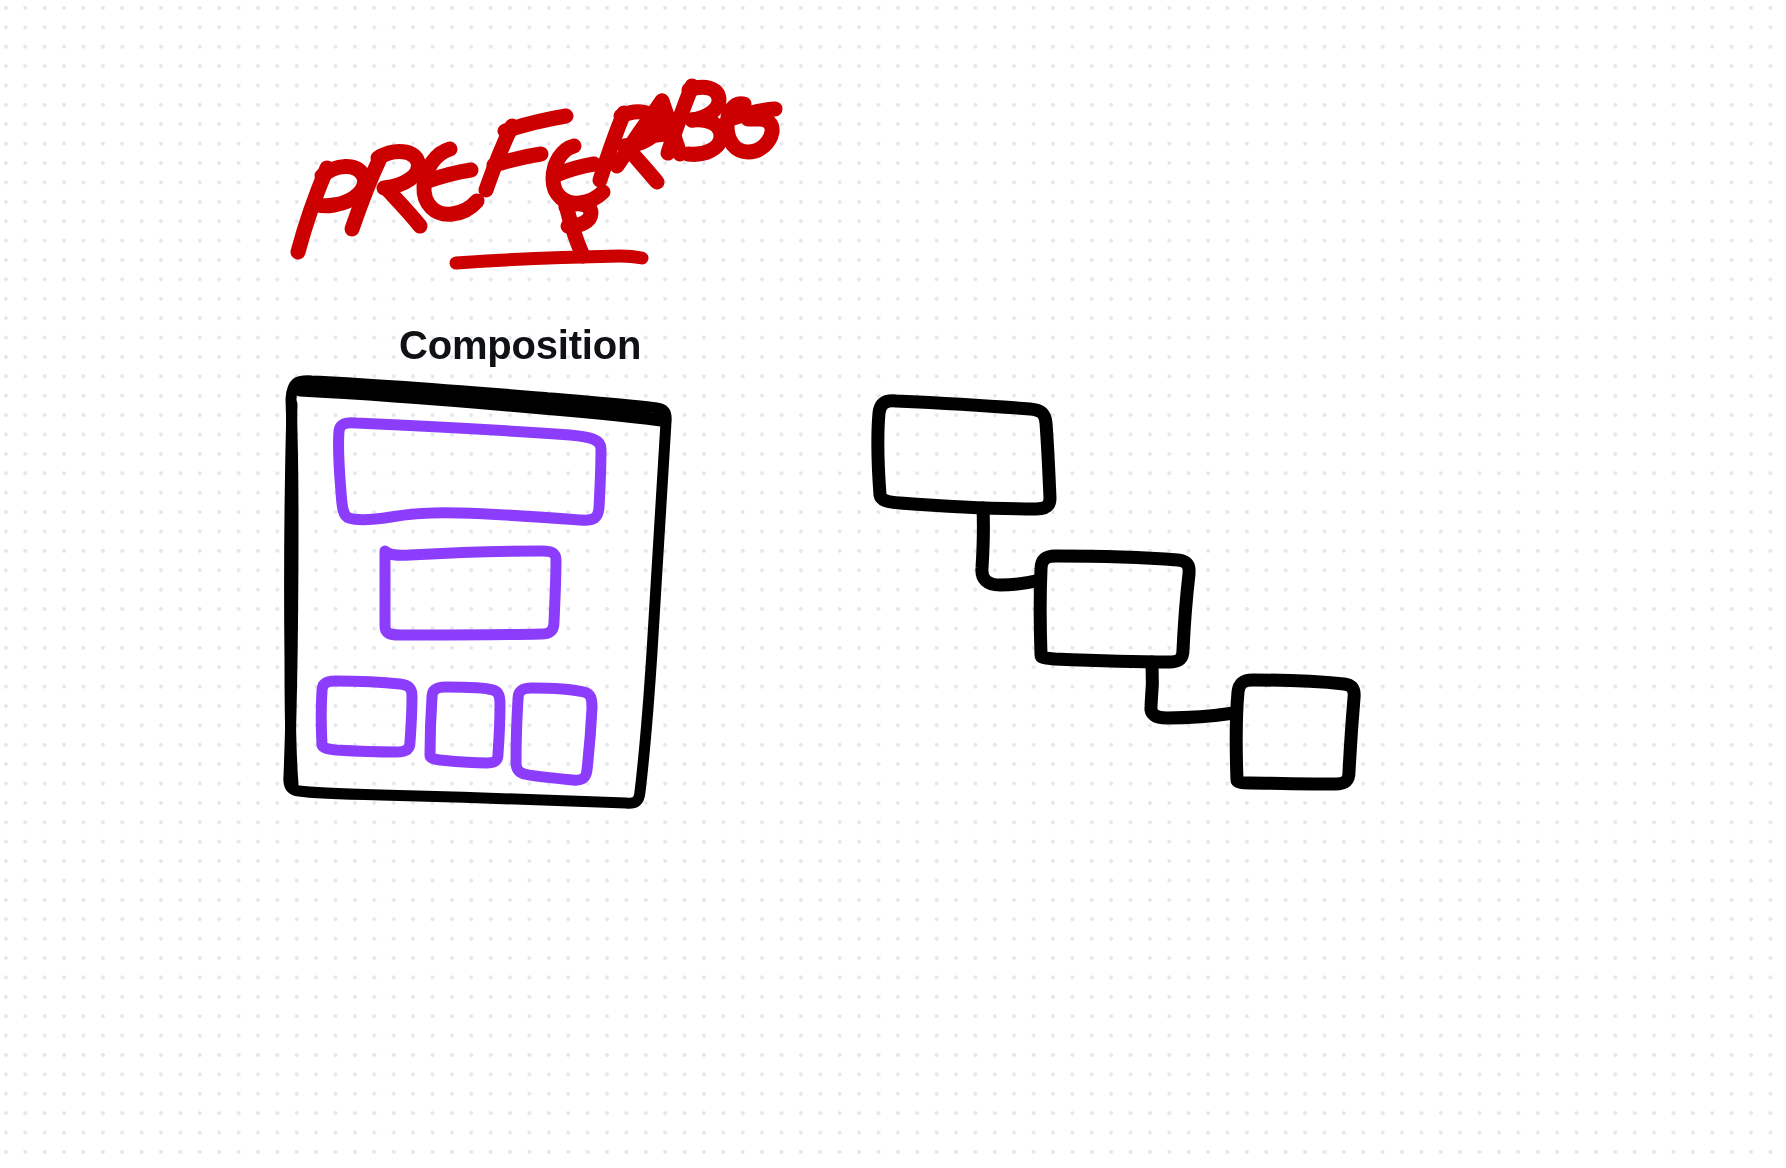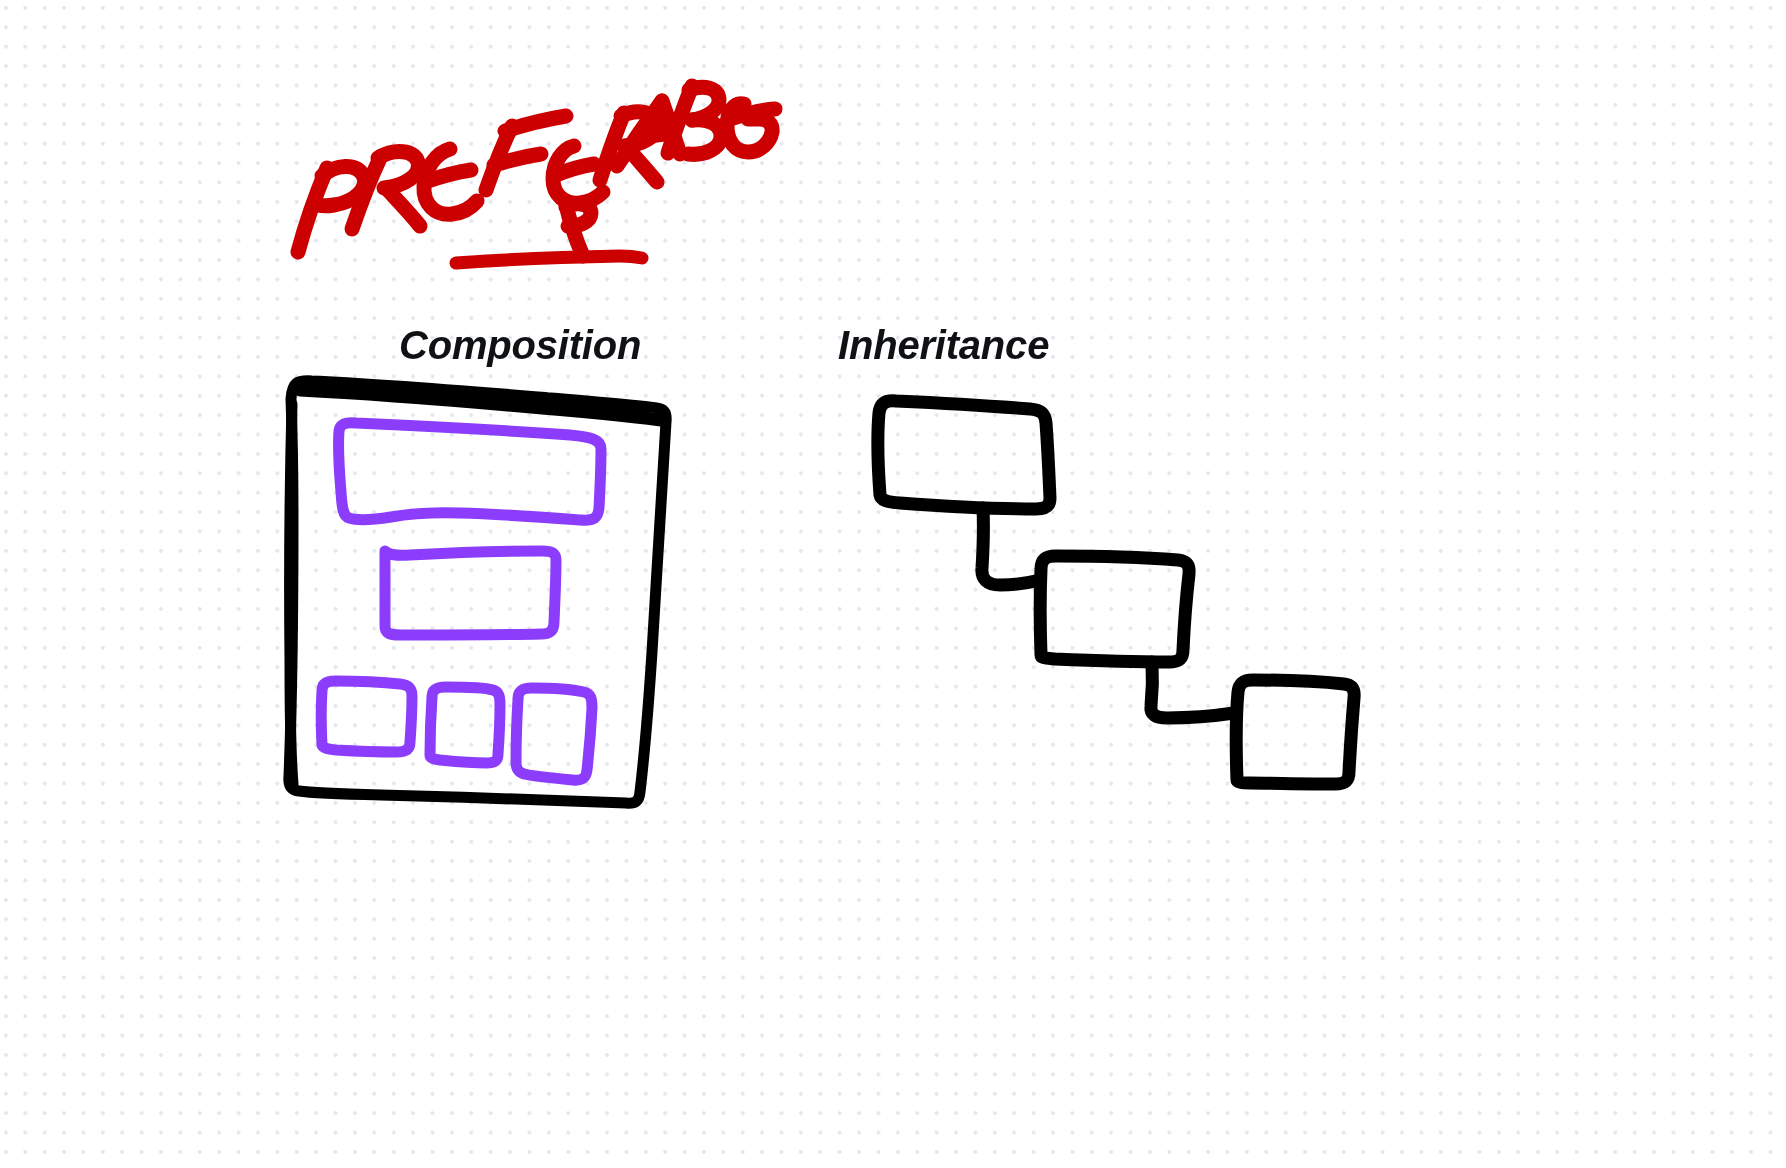"Composition" #canvas { font-style: italic -> none }
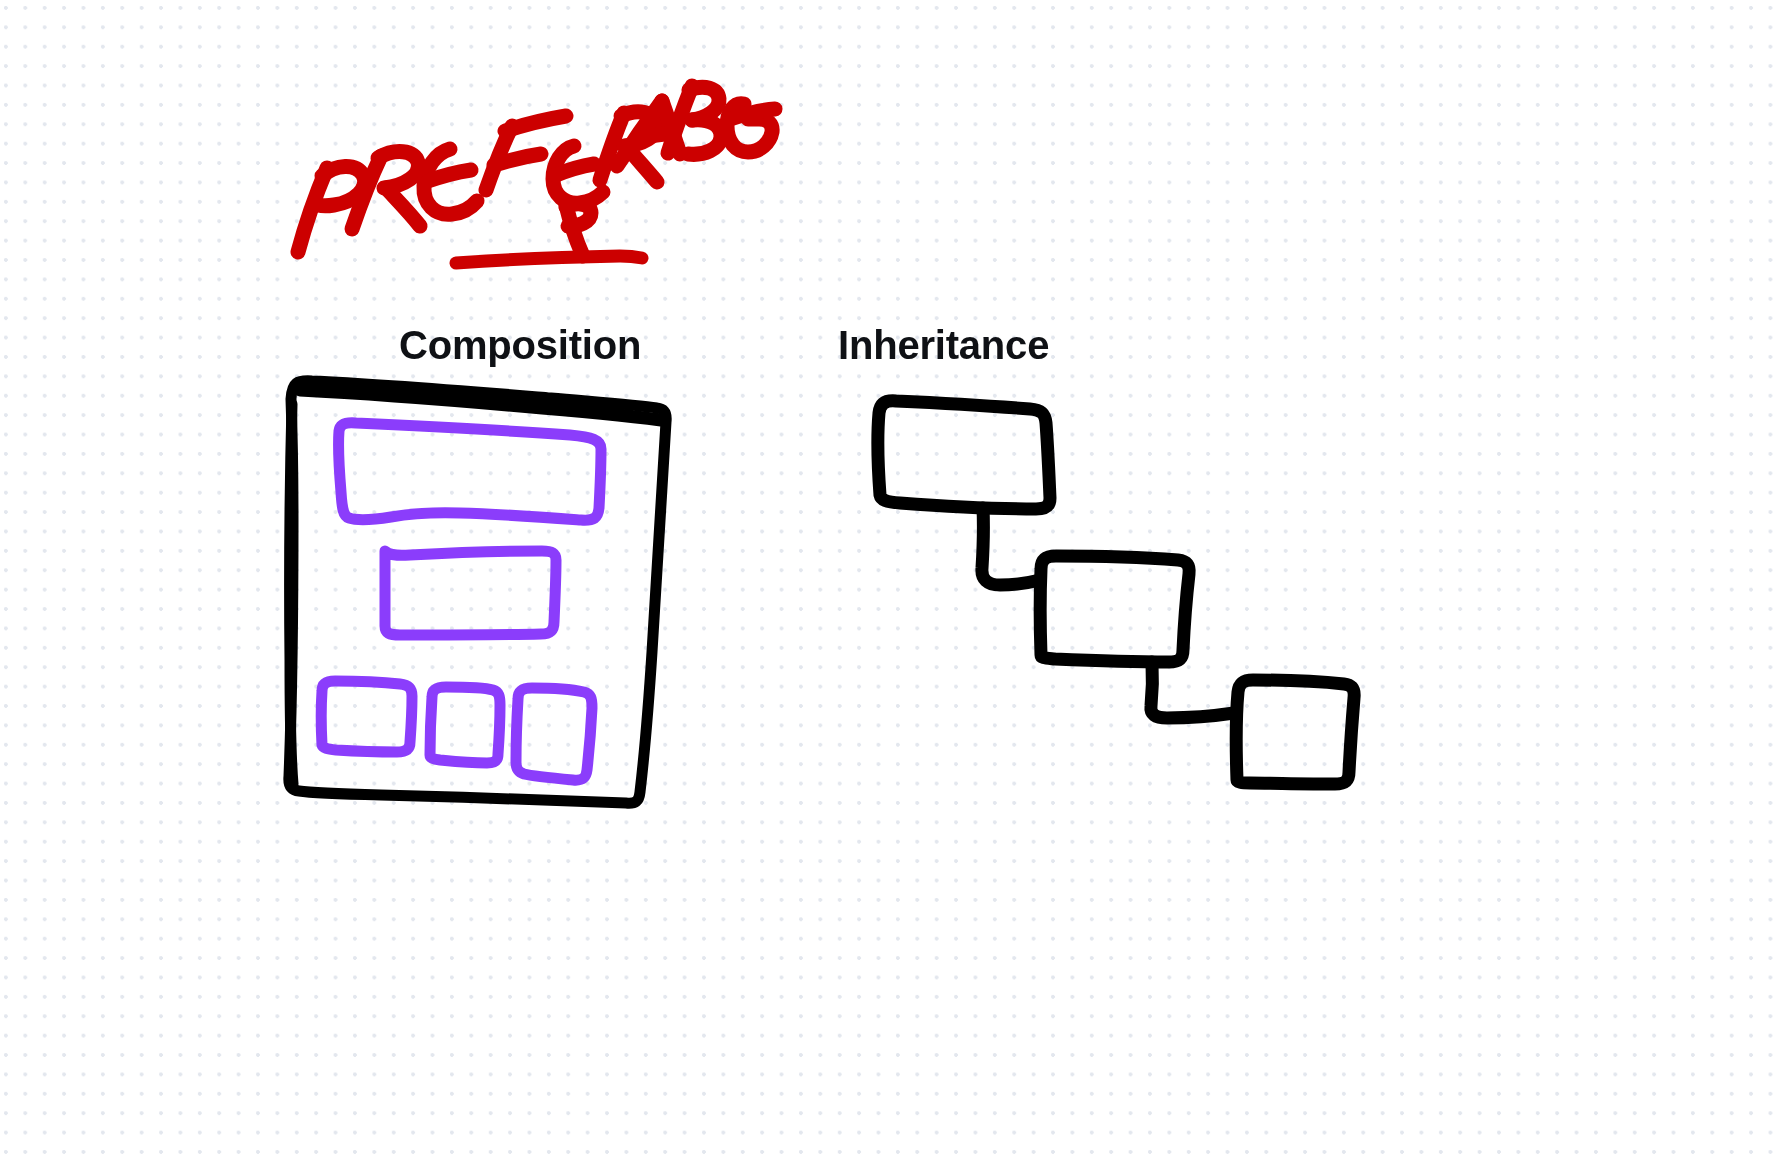"Inheritance" div.label { html: <div>Inheritance</div> -> none }
